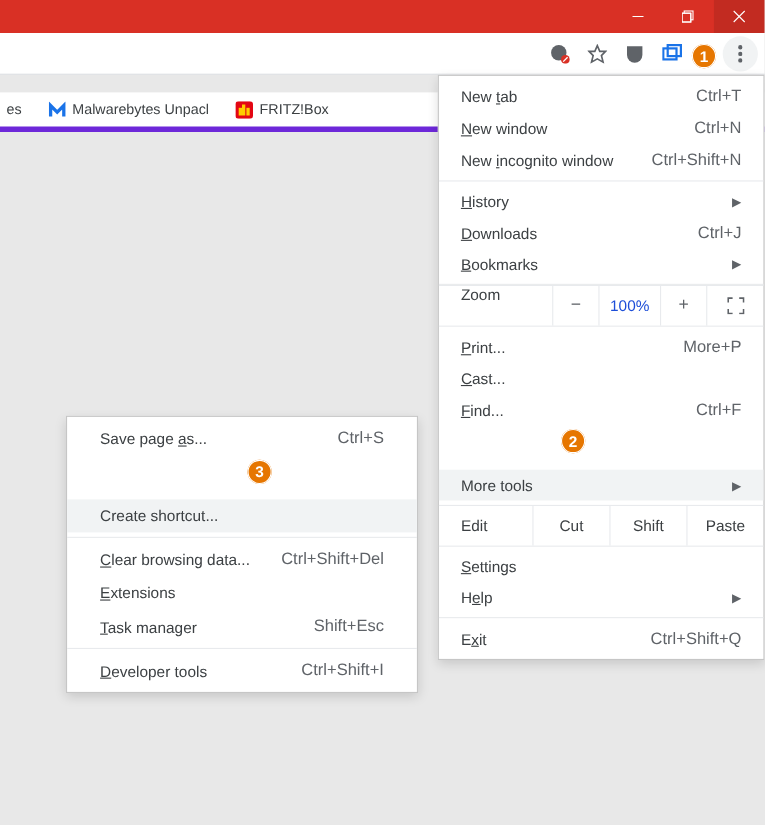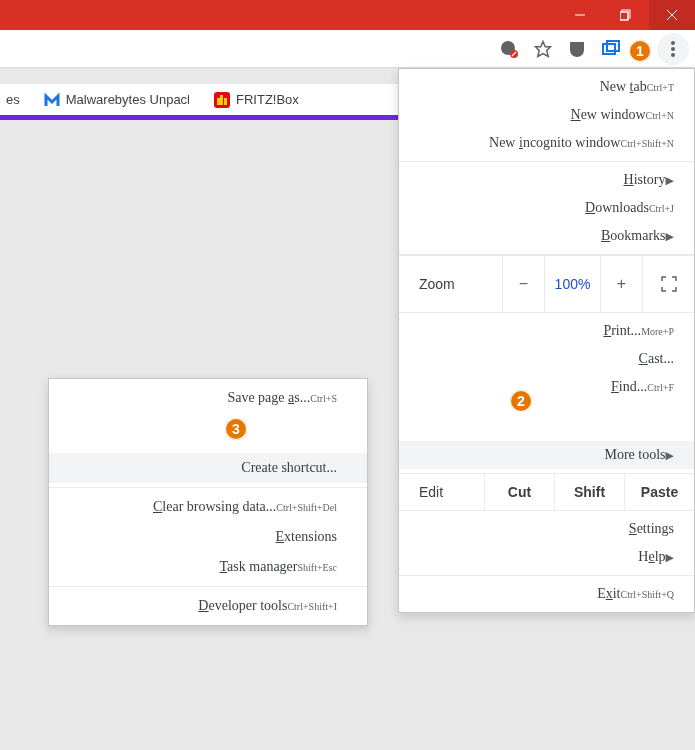"New tab" .menu-item { font-family: Liberation Serif, serif -> none; justify-content: flex-end -> space-between }
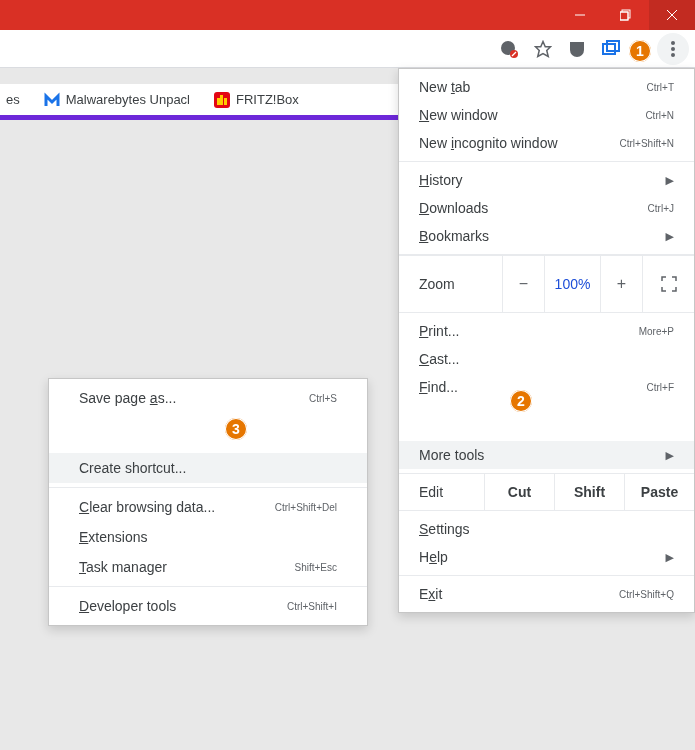"Ctrl+T" .menu-item .sc { font-size: 10px -> 15px }
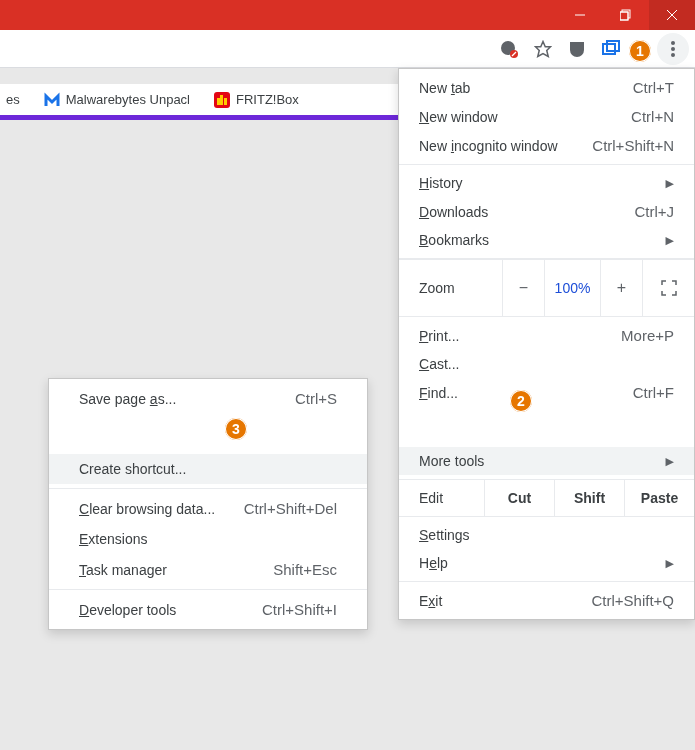"Zoom" .zoom-row { align-items: center -> flex-start; height: 58px -> 38px }
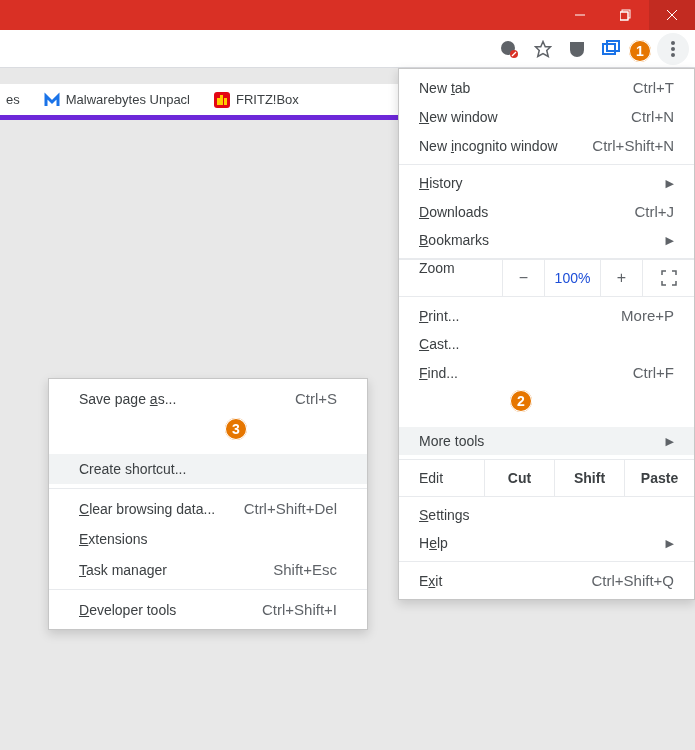"Save page as..." .submenu { left: 48px -> 60px }
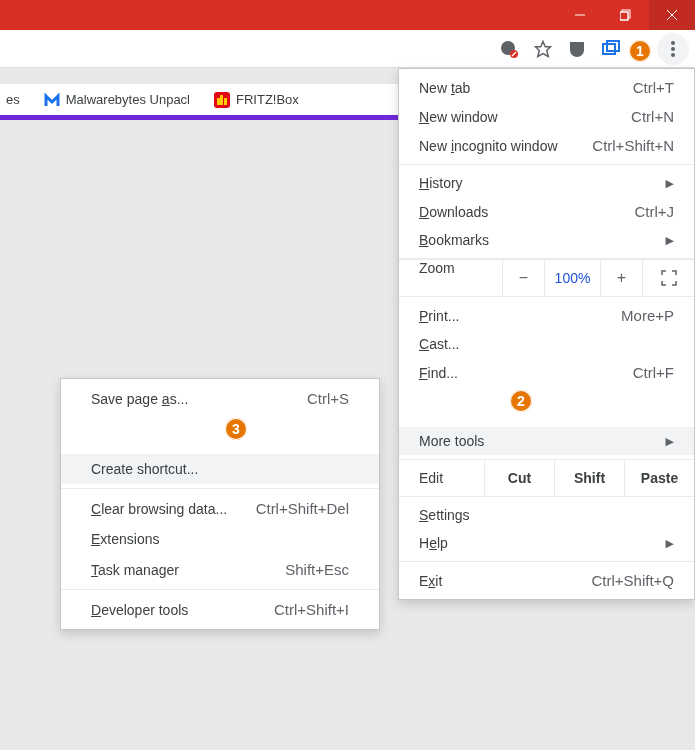"Cut" .edit-cell { font-weight: bold -> none }
